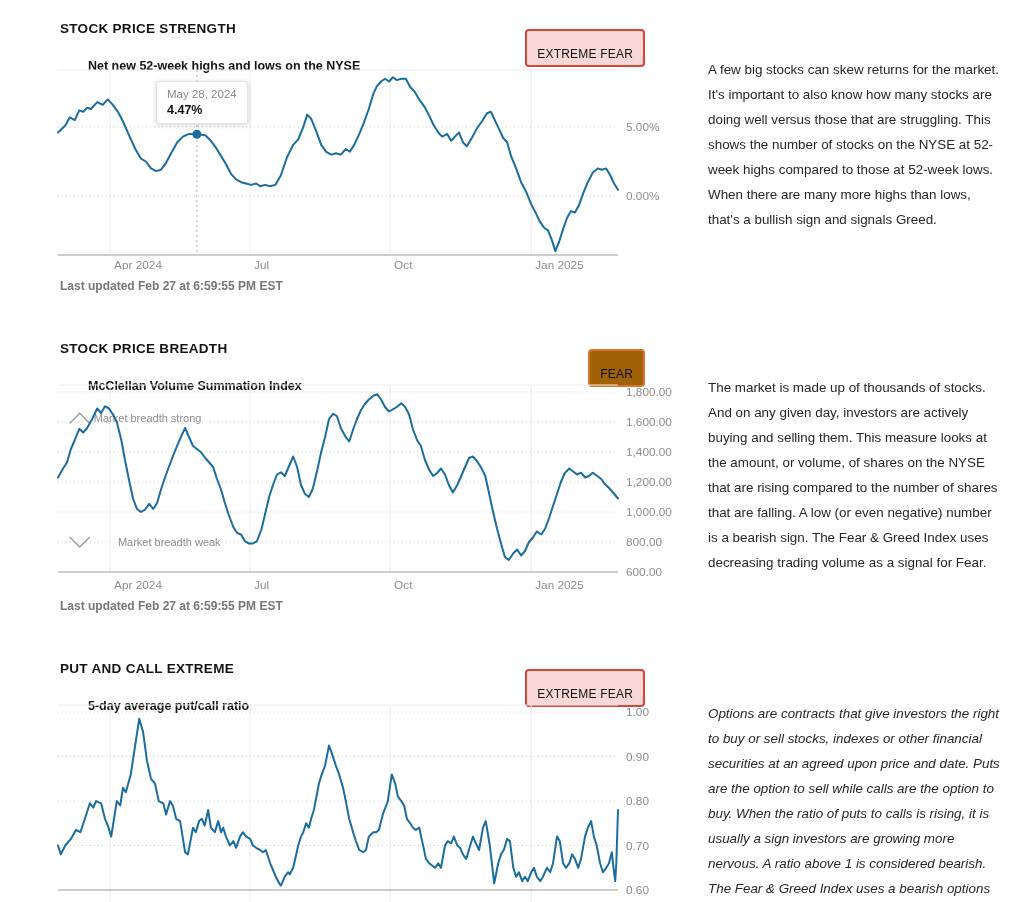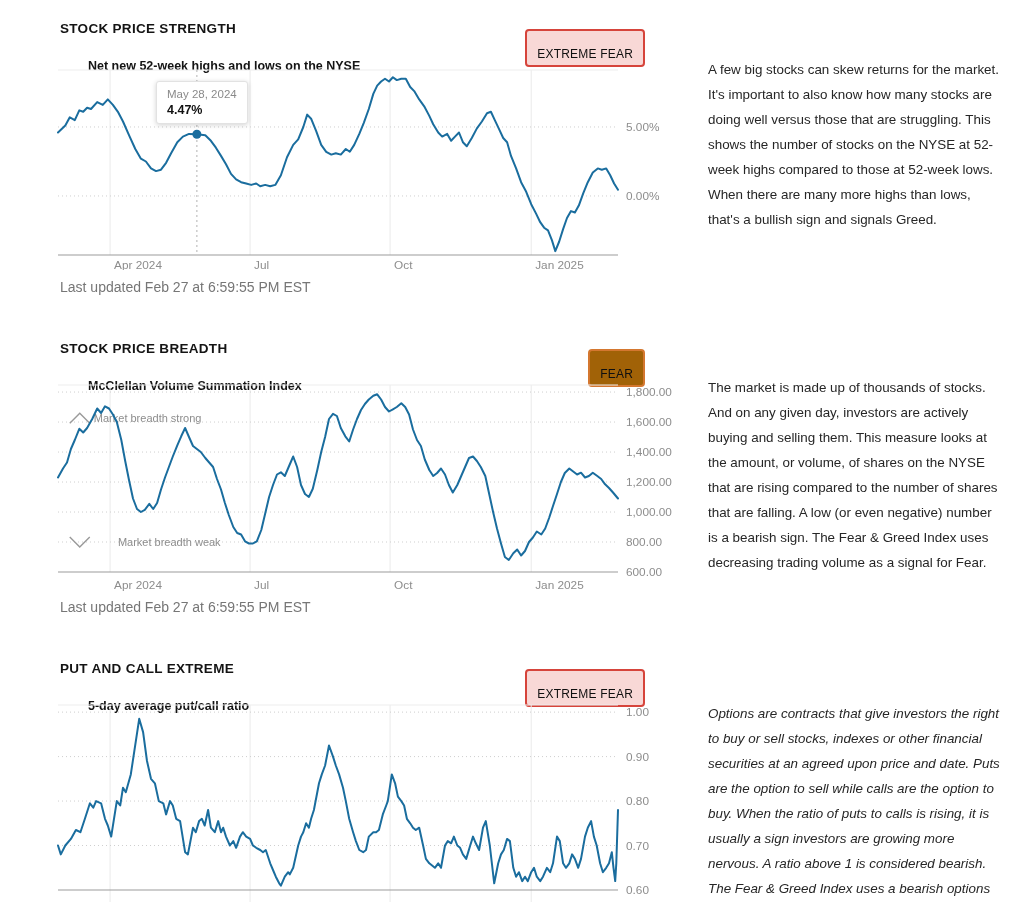"Last updated Feb 27 at" .last-updated { font-size: 14px -> 12px; font-weight: none -> bold }
